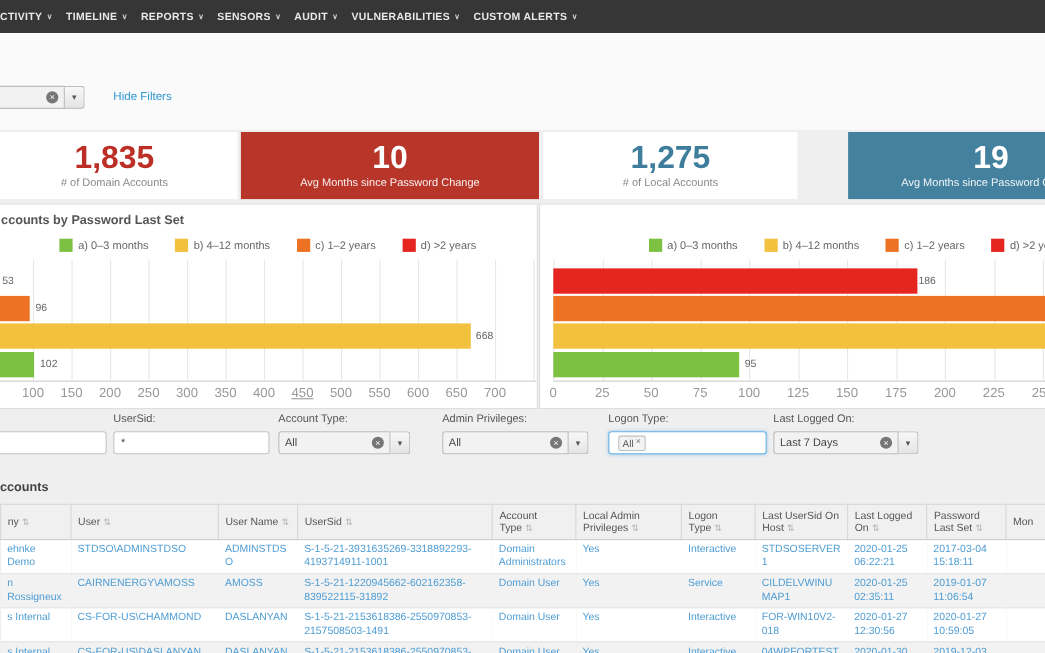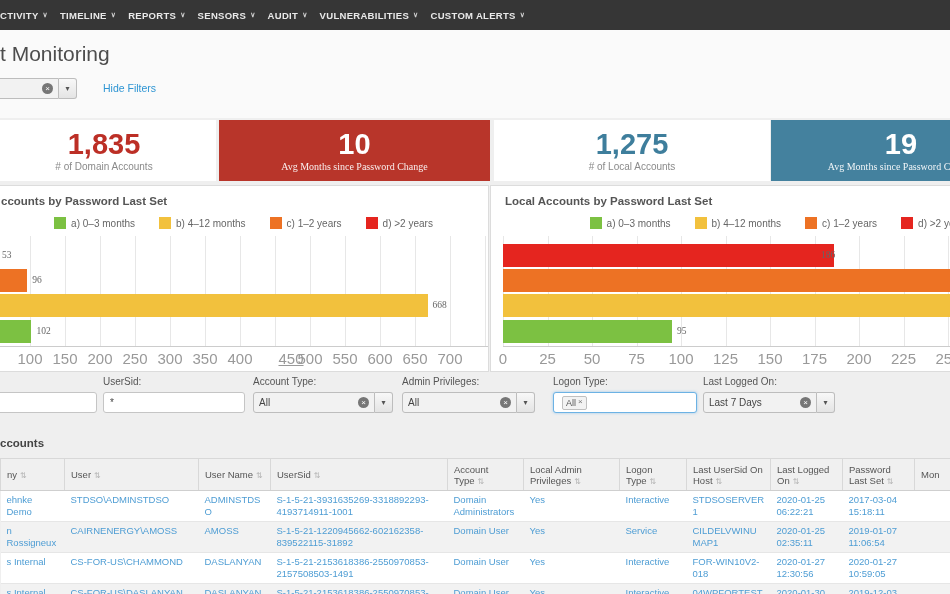"t Monitoring" div.page-title { html: <div>t Monitoring</div> -> none }
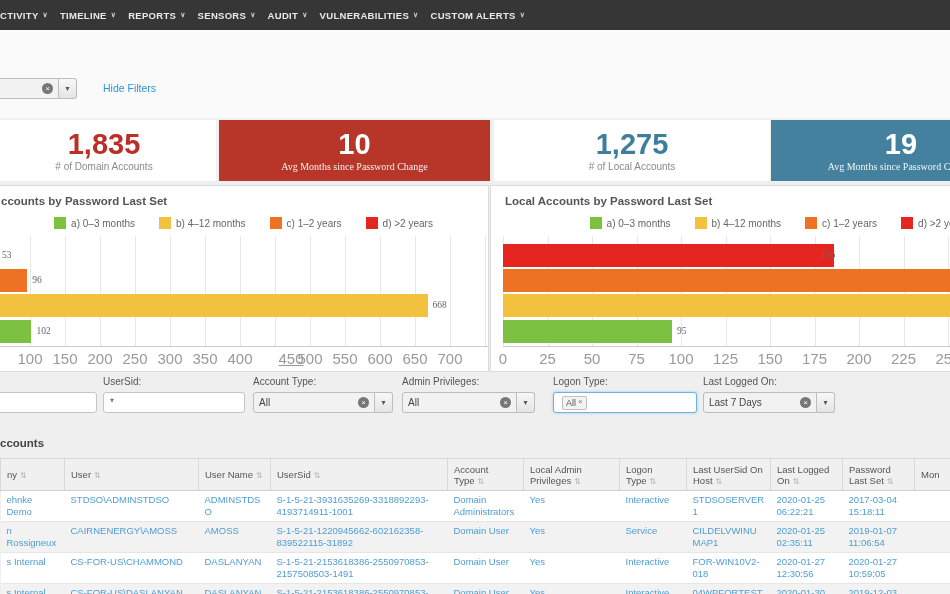"1,275" div.card { width: 276px -> 231px }
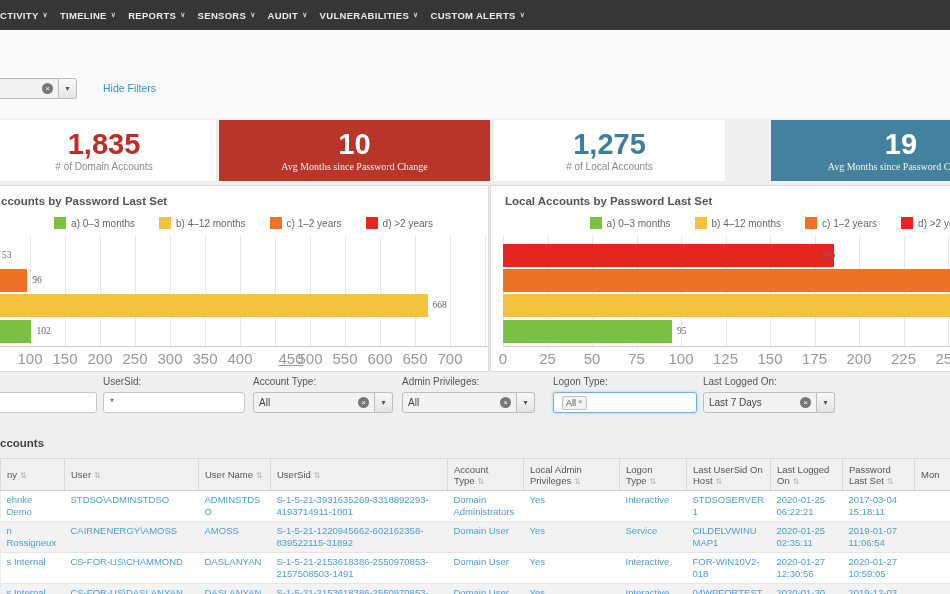"Avg Months since Password Change" .card.solid .lbl { font-family: Liberation Serif, serif -> none }
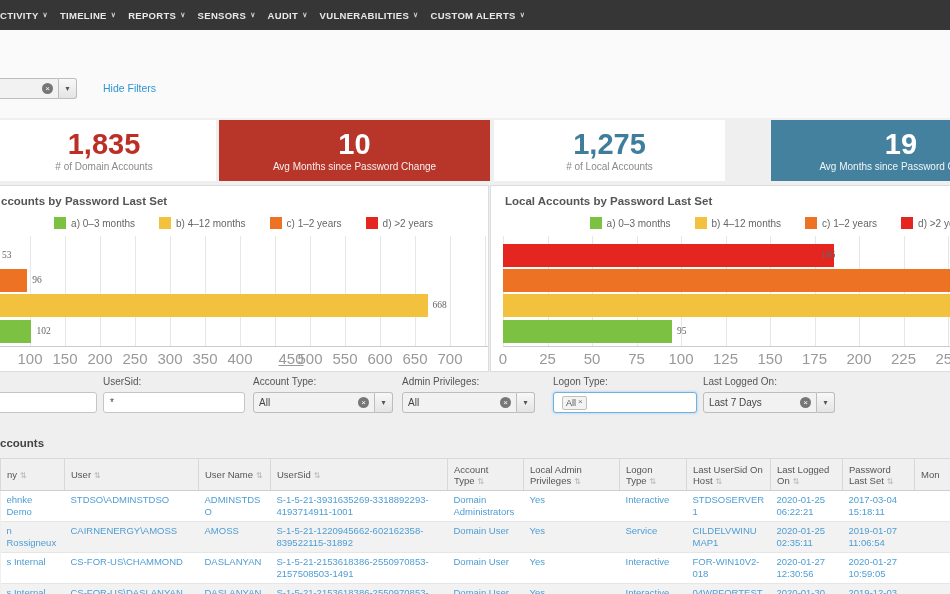"Local Accounts by Password Last" div.chart-title { html: <div>Local Accounts by Password Last Set</div> -> none }
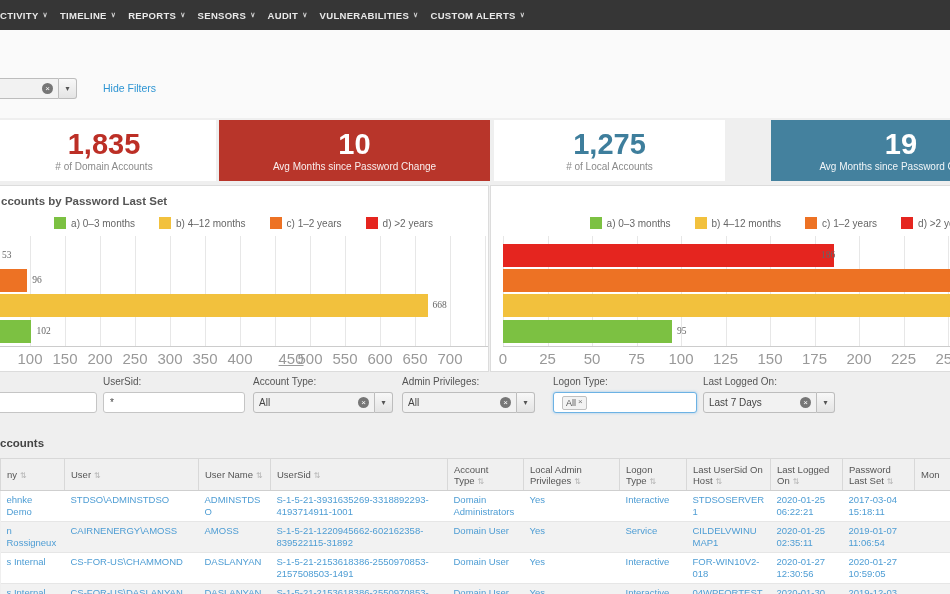"53" .bar-label { font-family: Liberation Serif, serif -> none }
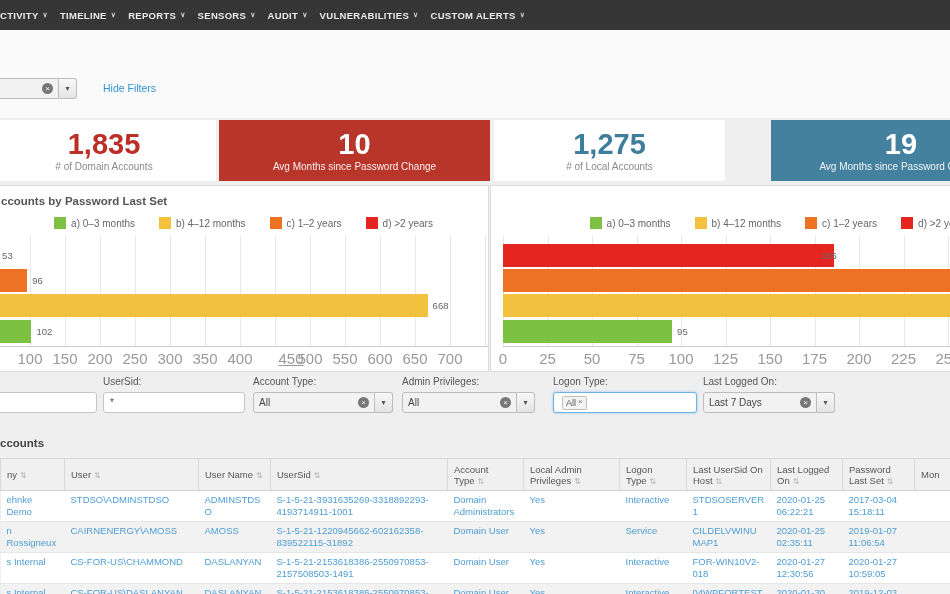"186" div.bar-label { left: 330px -> 344px }
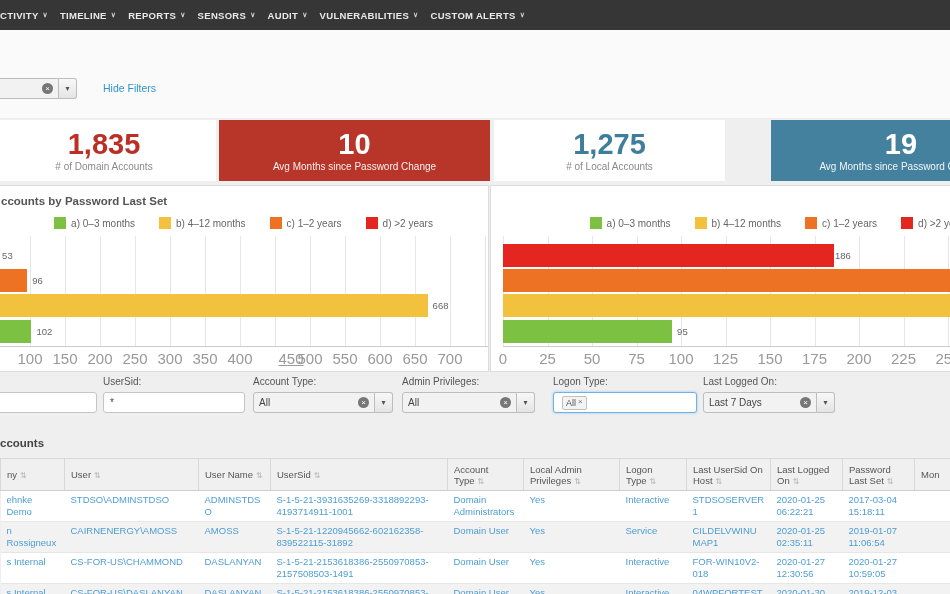"100" .tick { font-size: 15px -> 12px }
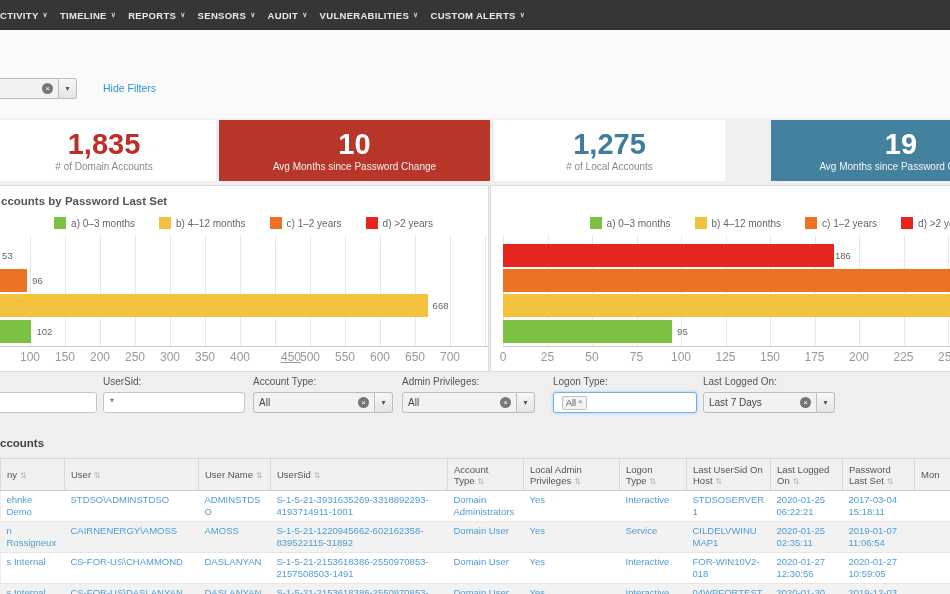"450" div.tick { left: 292px -> 276px }
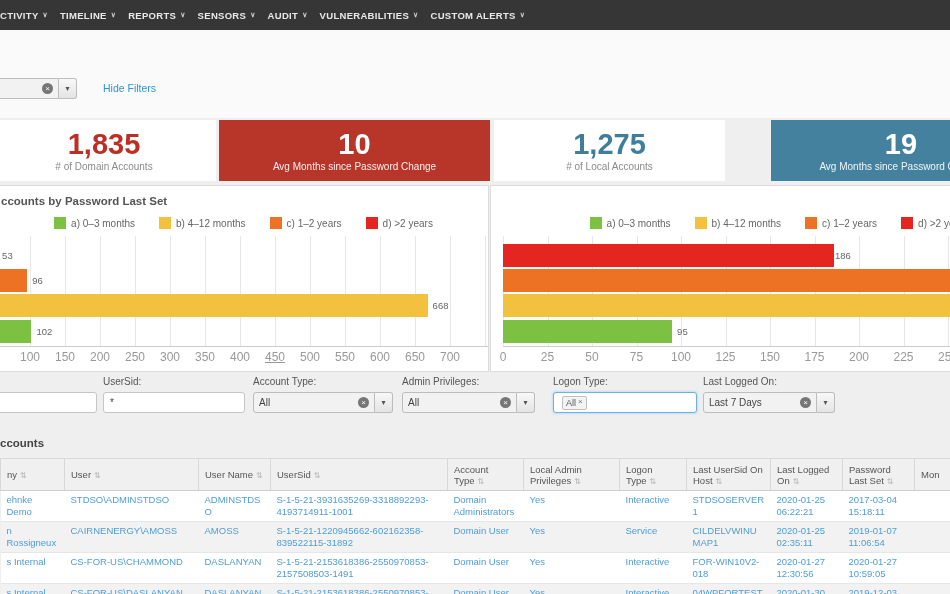"Account Type:" div.fwrap { width: 140px -> 120px }
